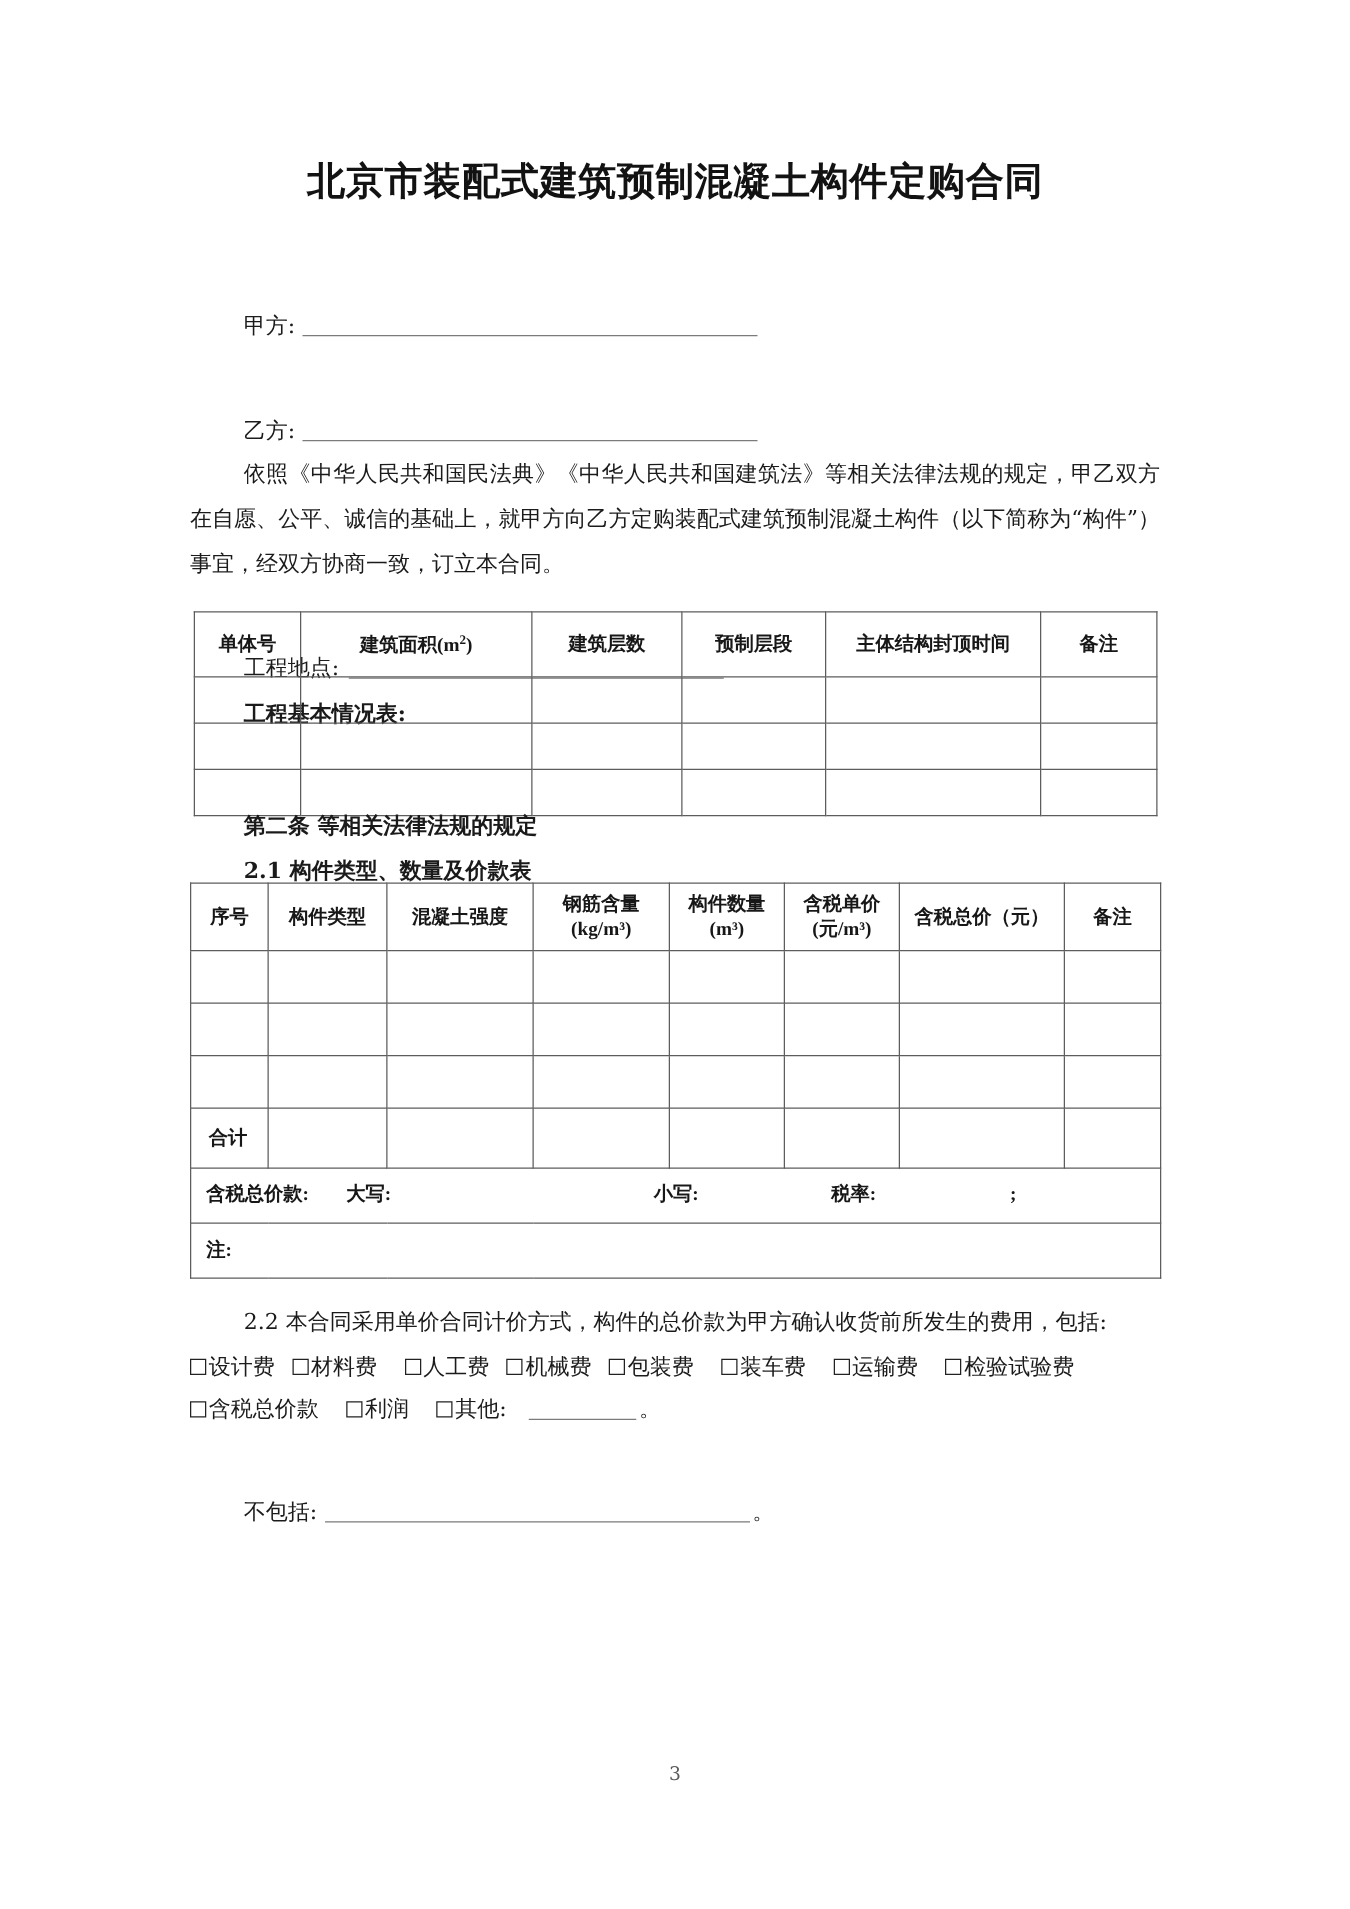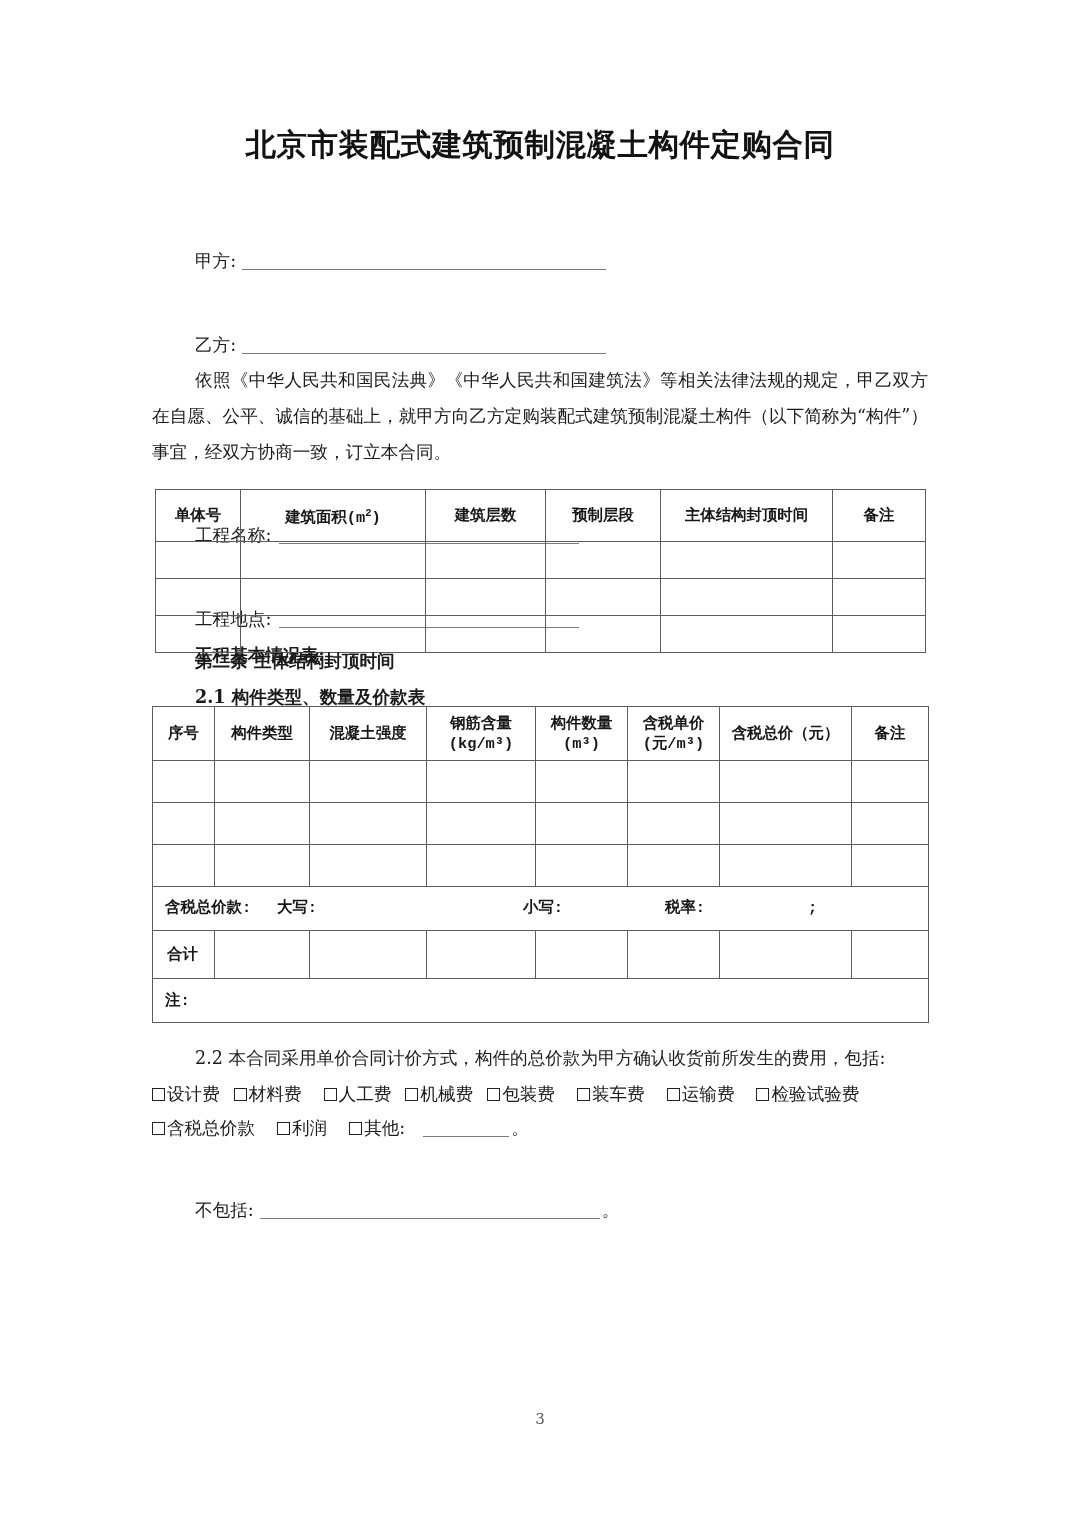"单体号" table.doc-table { font-family: Liberation Mono, monospace -> Liberation Serif, serif }
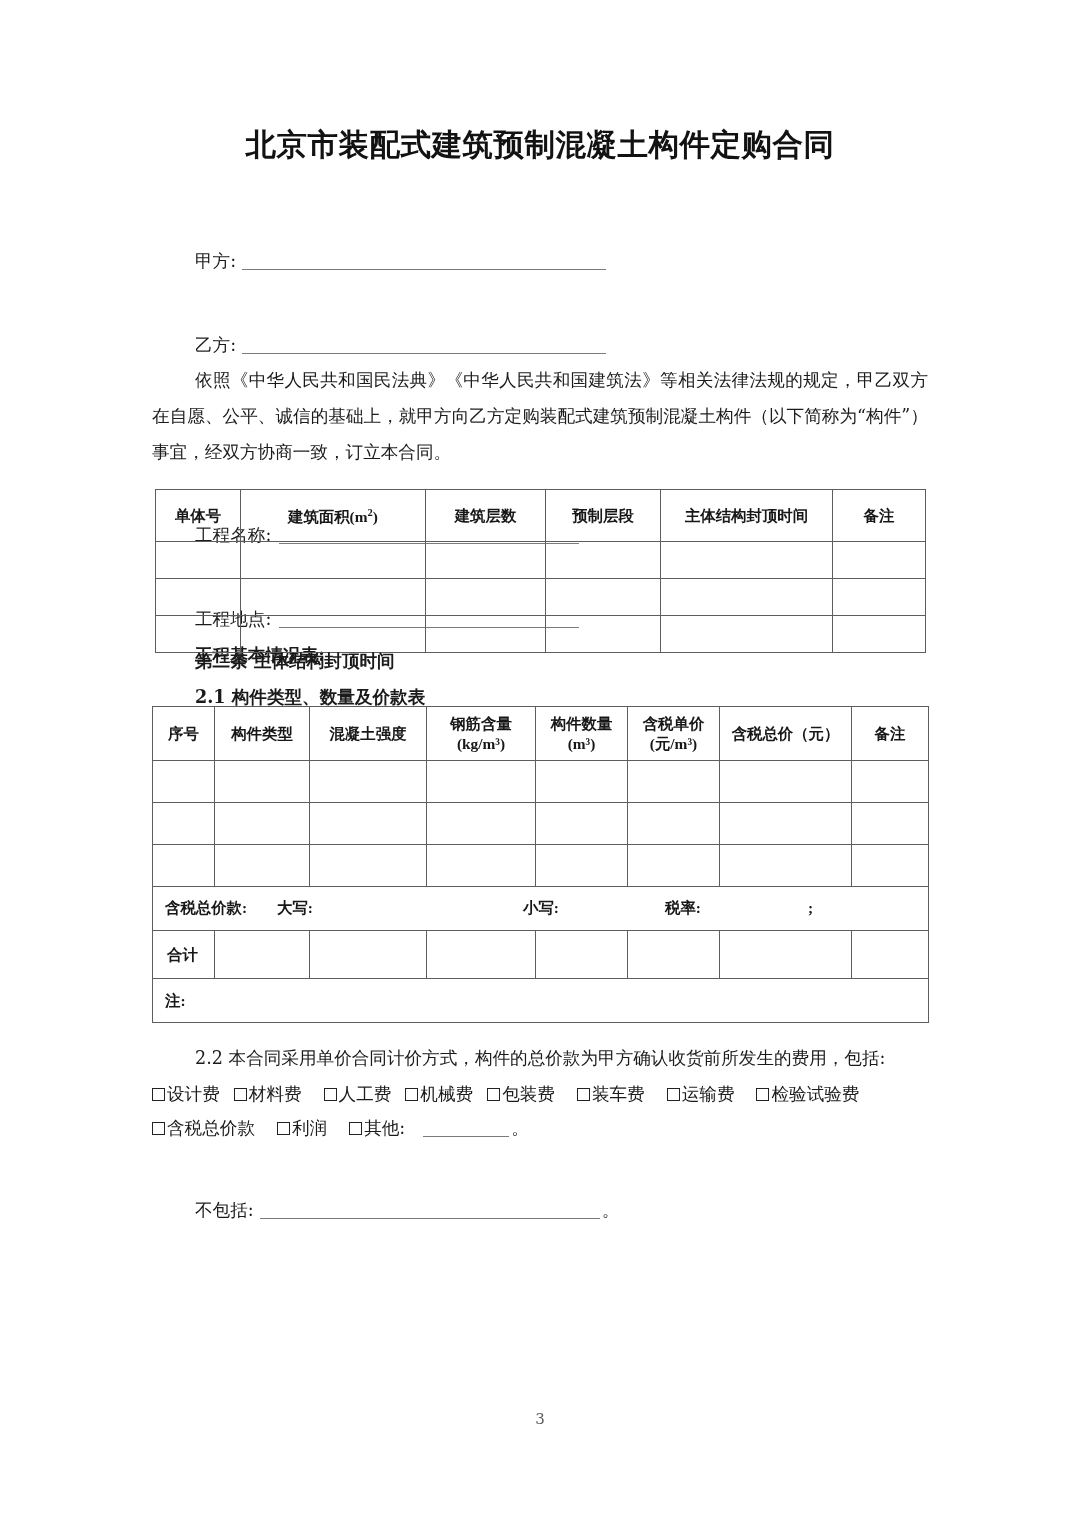"工程名称:" div.line { html: <div><span>工程名称:</span><span></span></div> -> none }
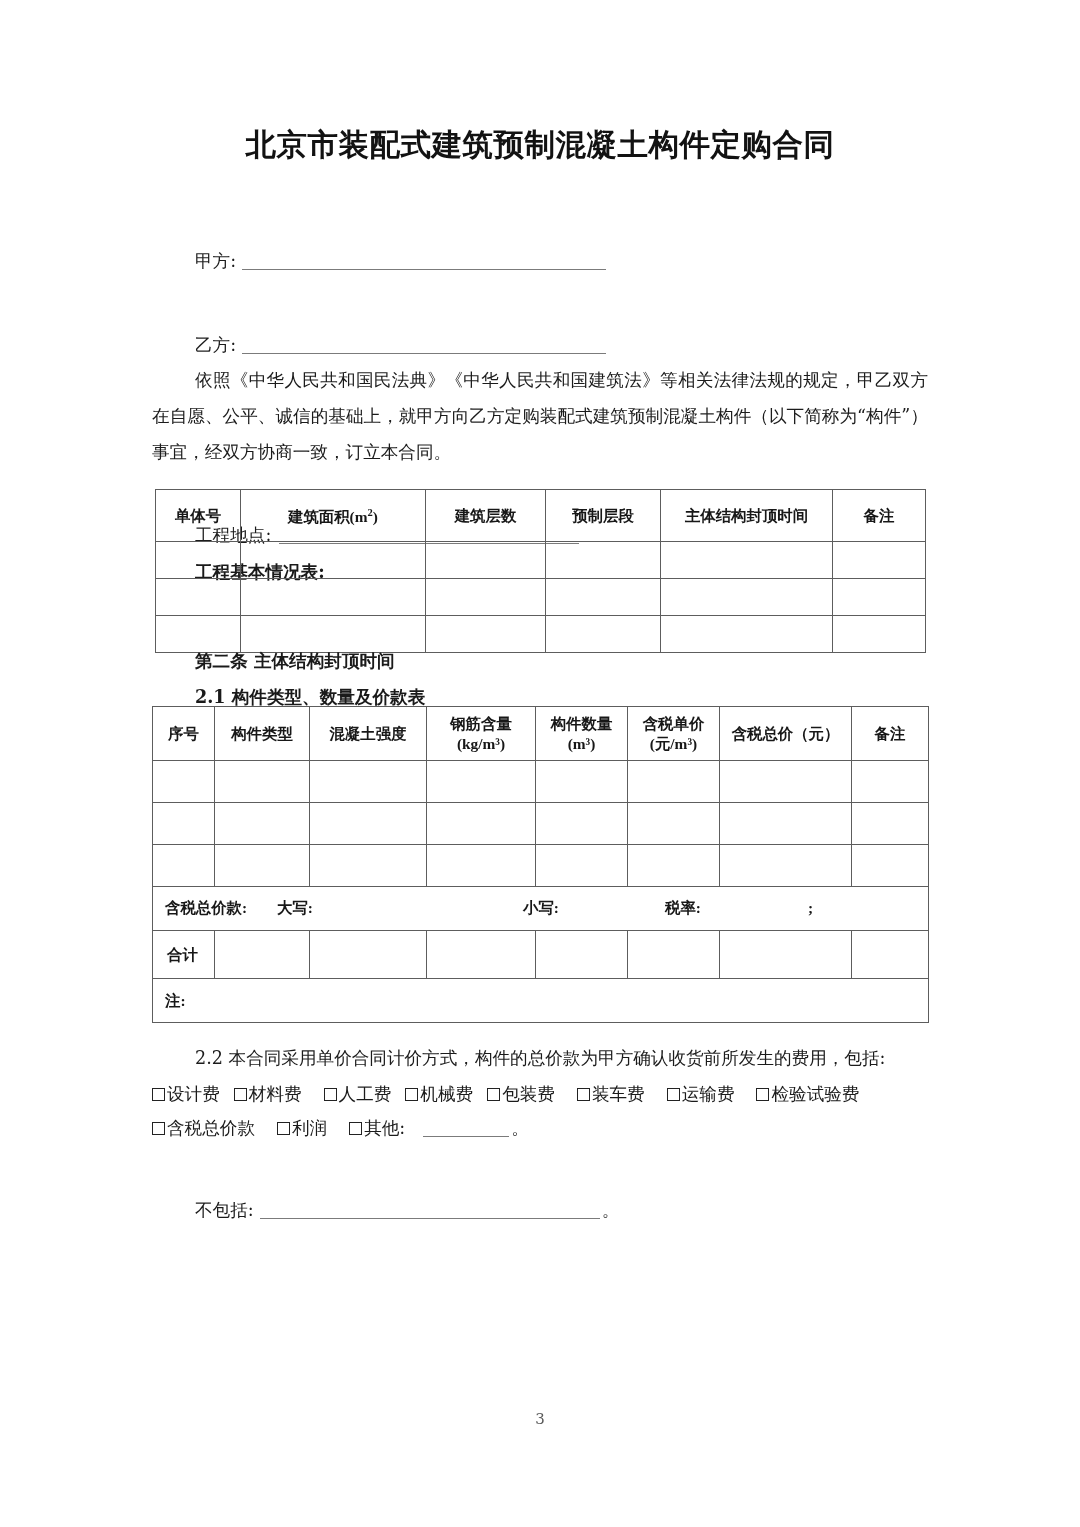"第二条 主体结构封顶时间" div.sec-head { text: 主体结构封顶时间 -> 等相关法律法规的规定 }
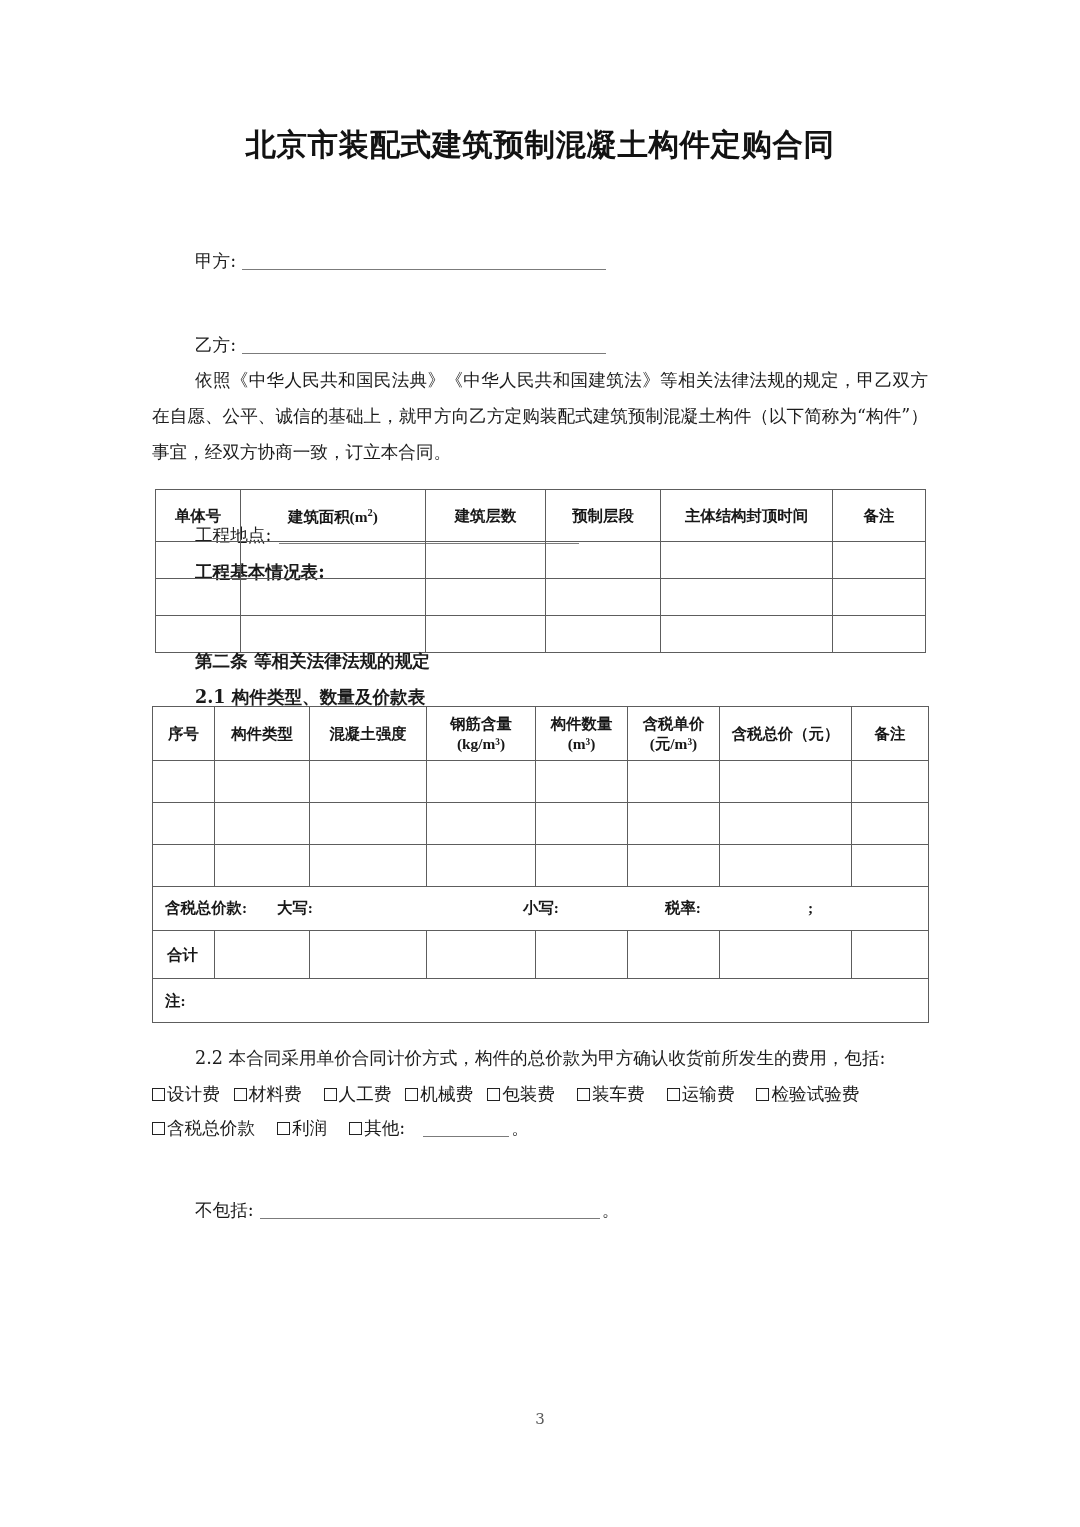"含税总价款:" tr { order: before "合计" -> after "合计" }
